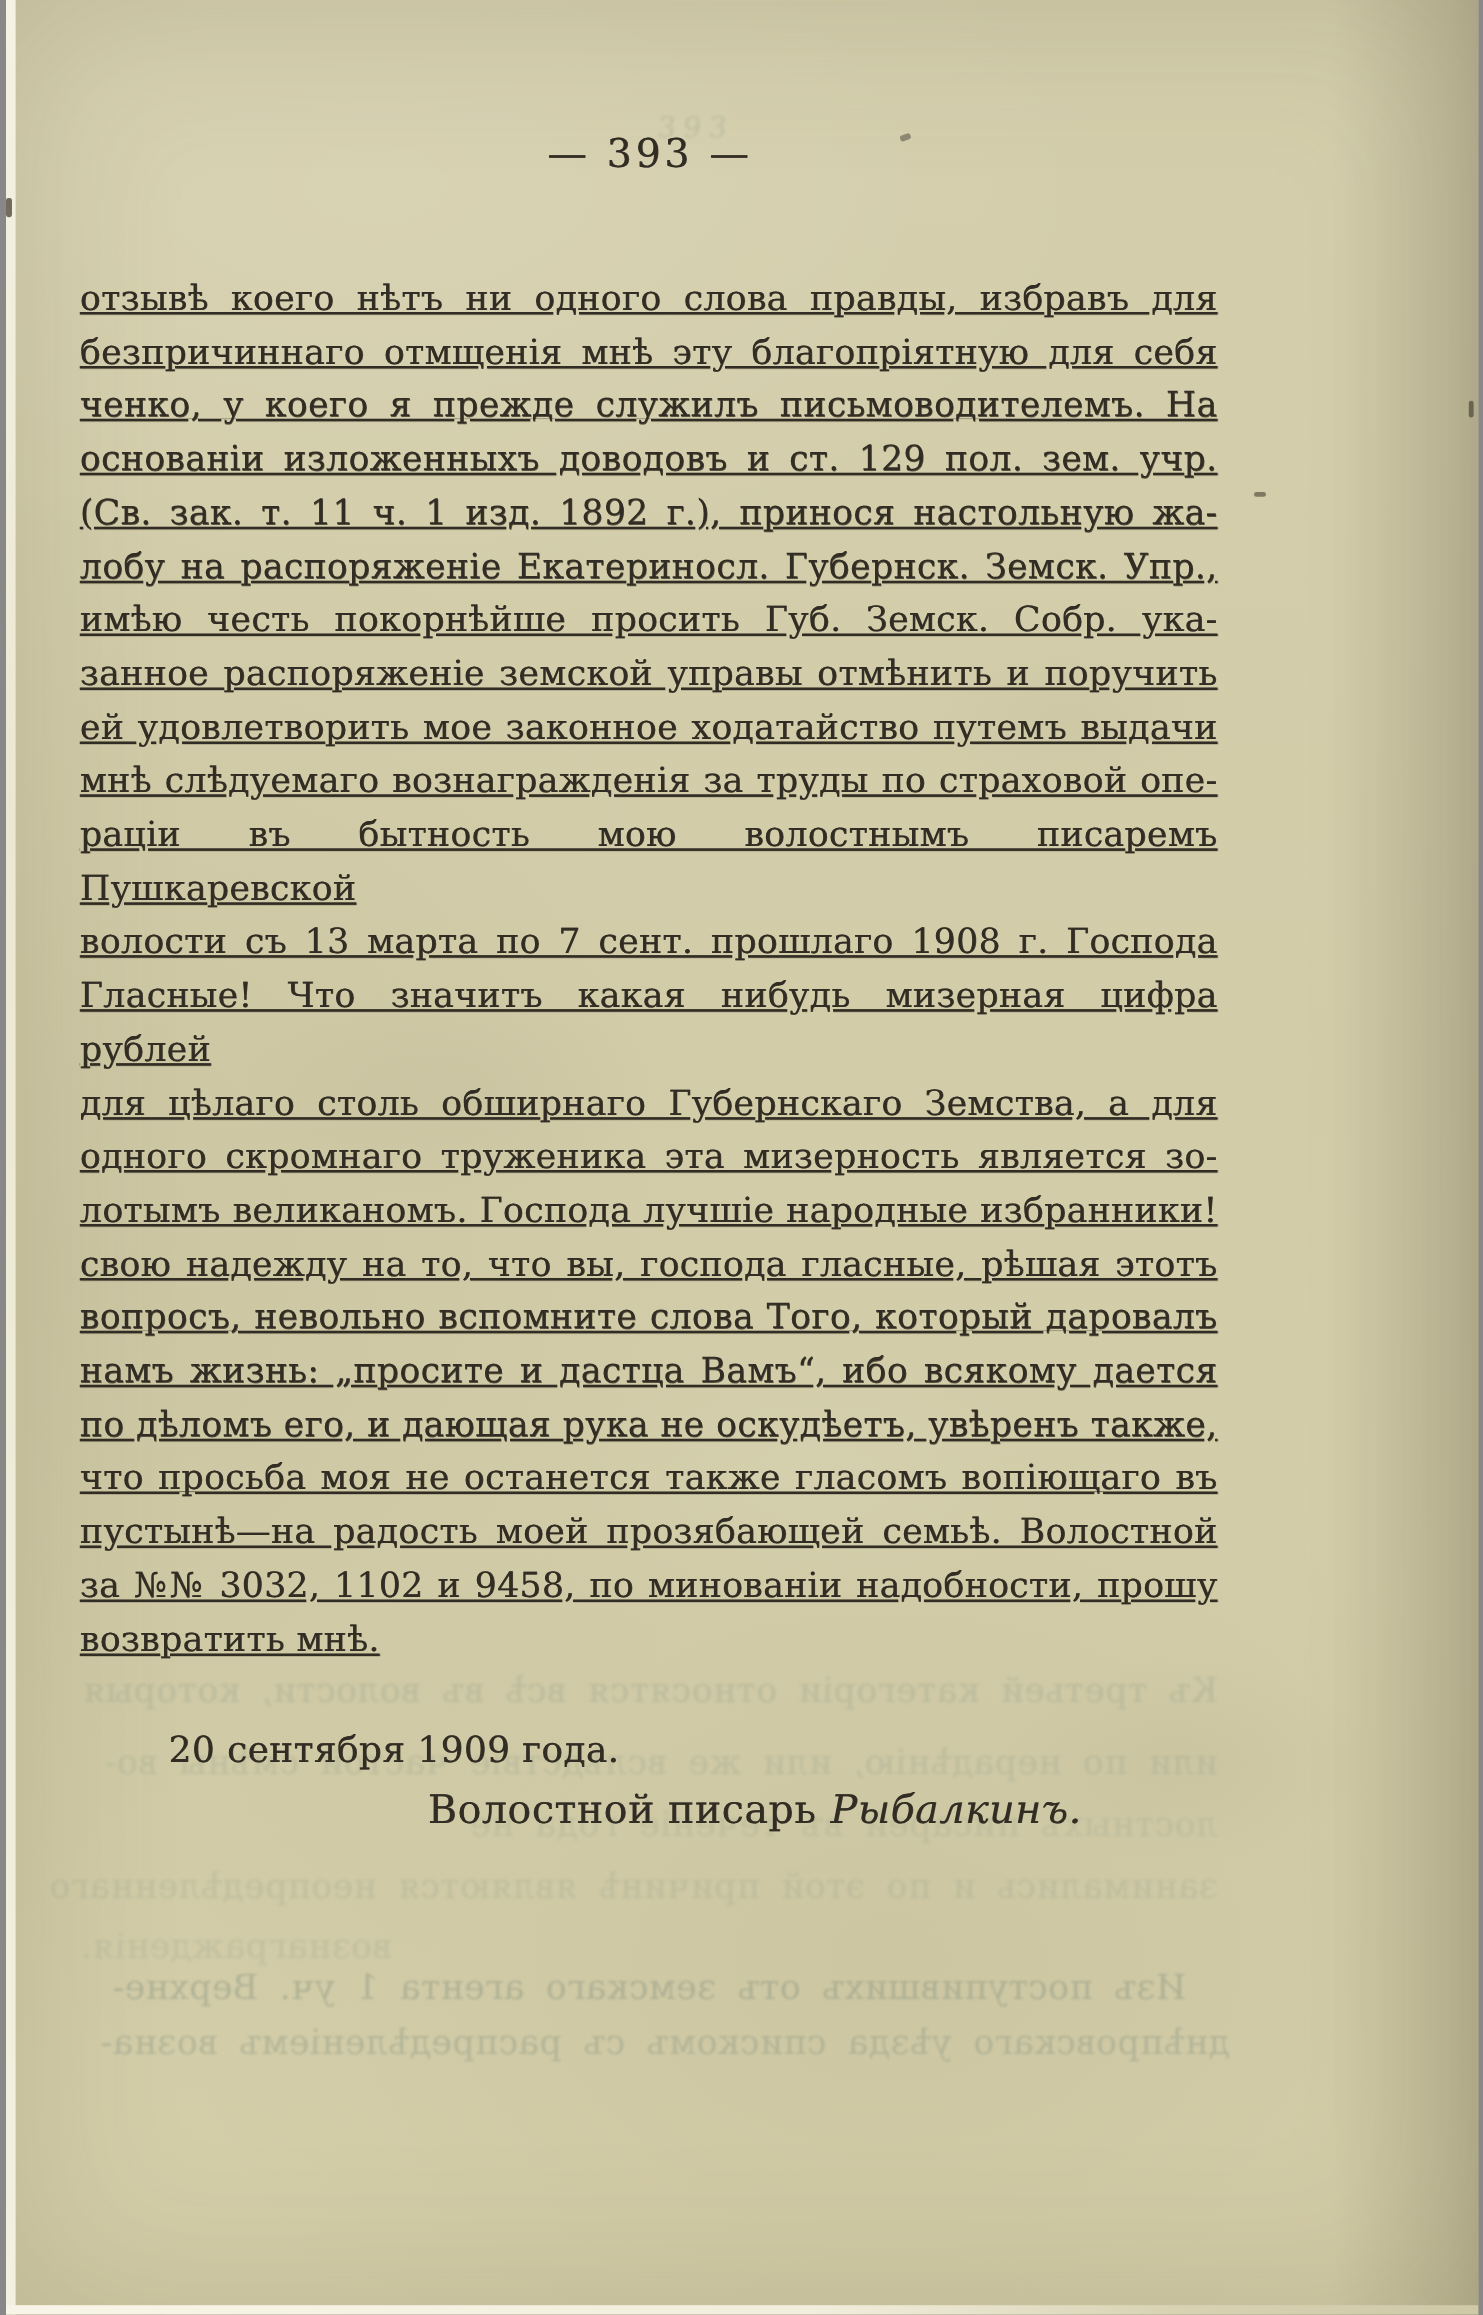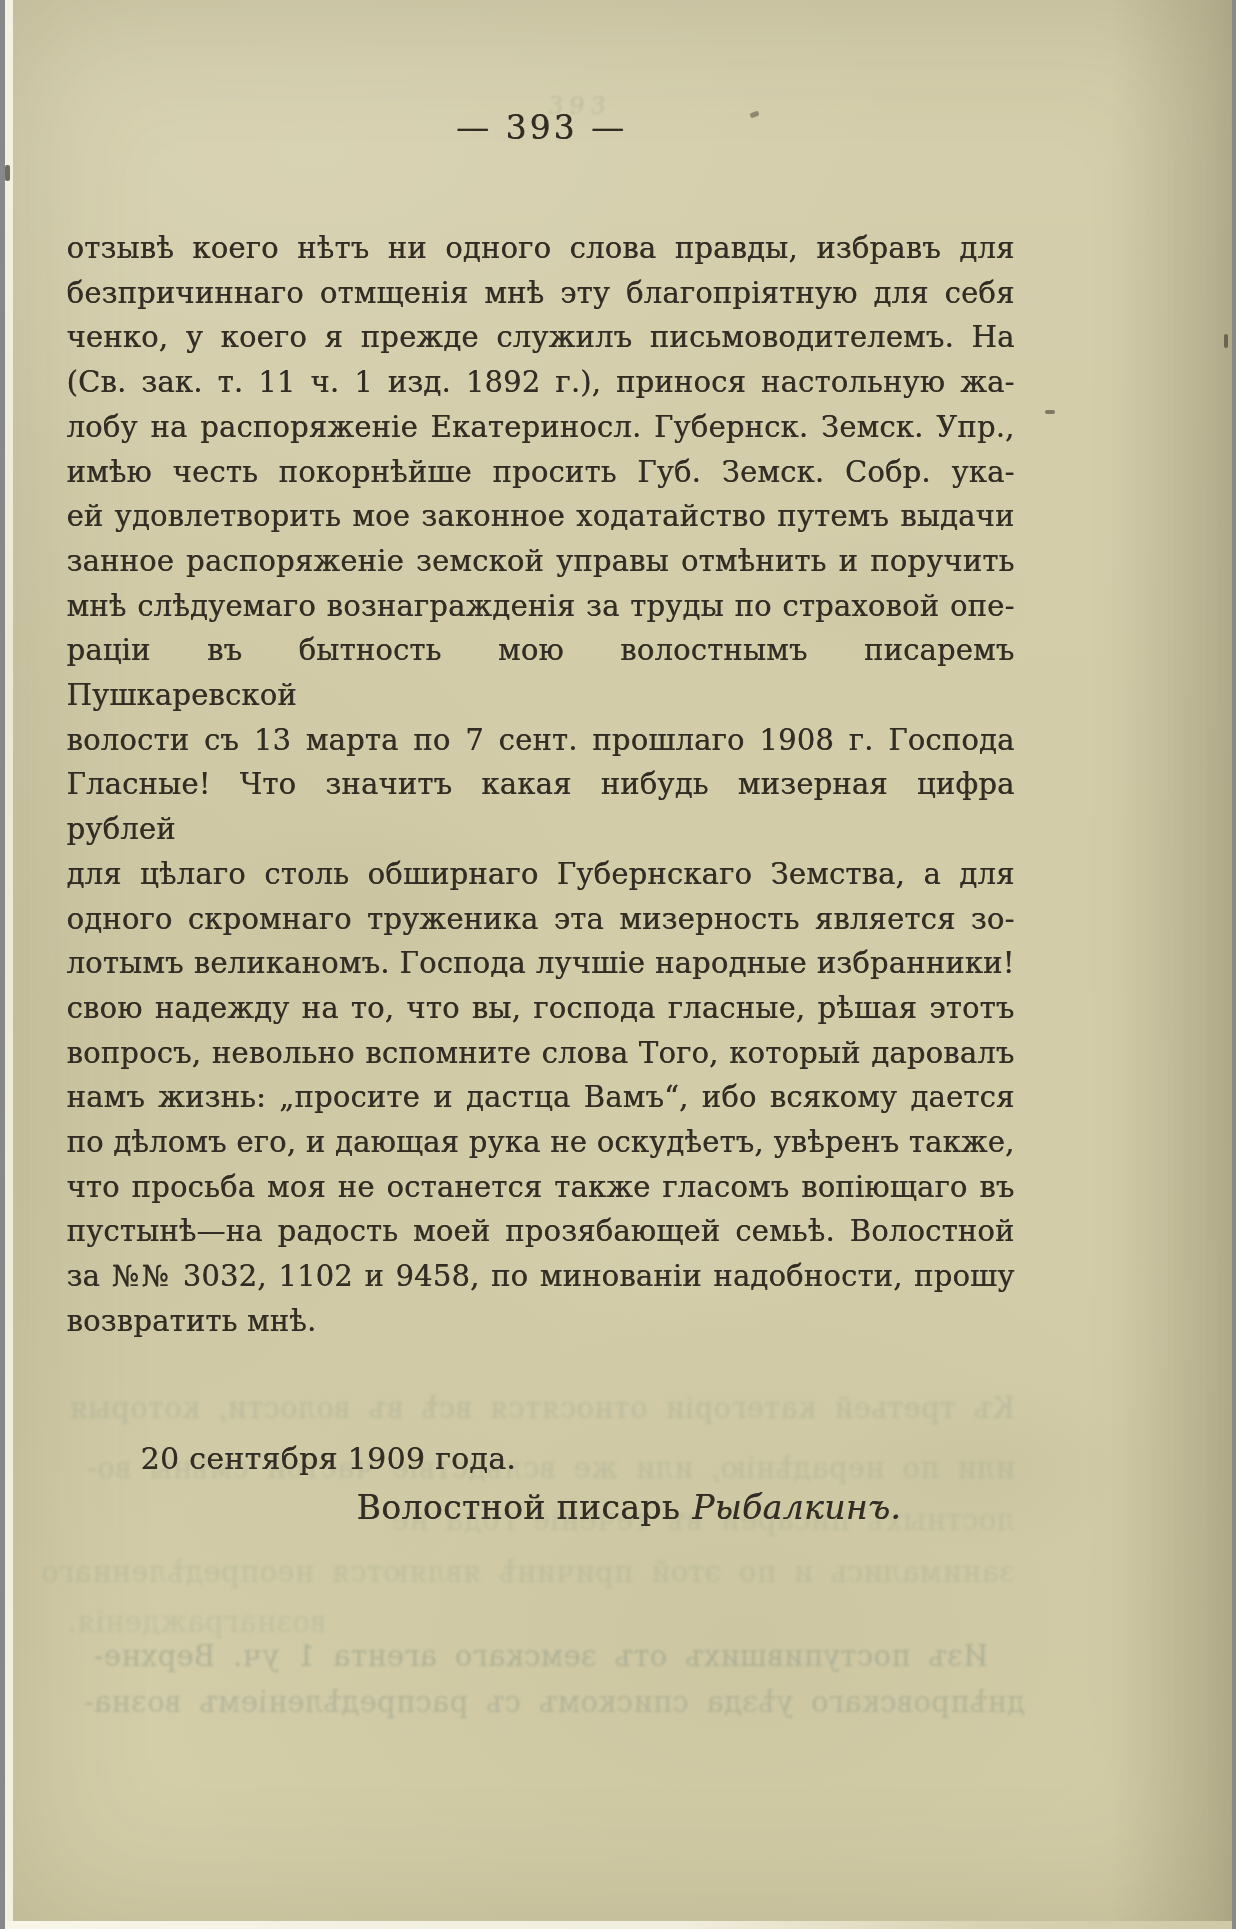"отзывѣ коего нѣтъ ни одного" .tline { text-decoration: none -> underline }
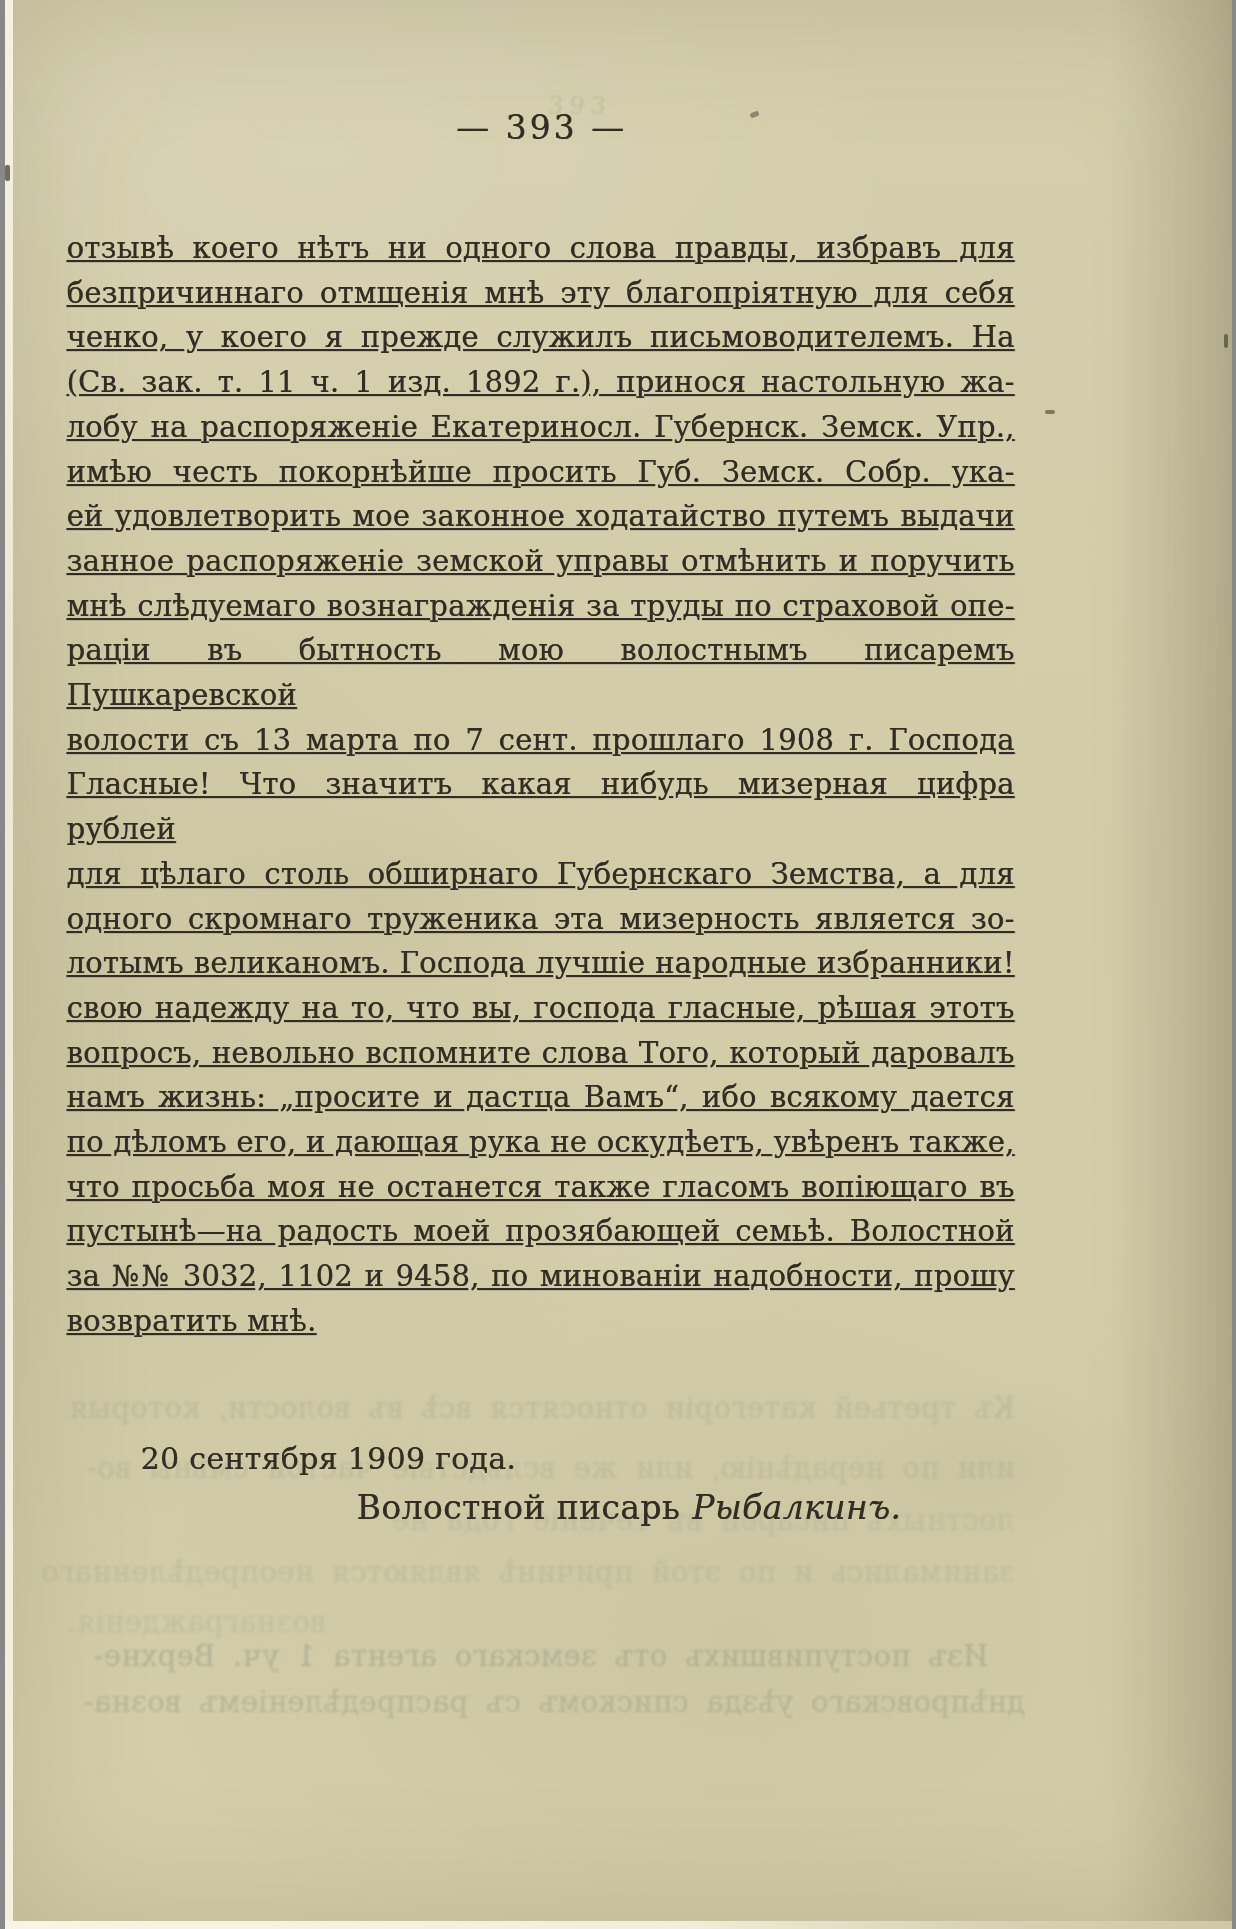"основаніи изложенныхъ доводовъ и ст." div.tline { html: none -> <div>основаніи изложенныхъ доводовъ и ст. 129 пол. зем. учр.</div> }
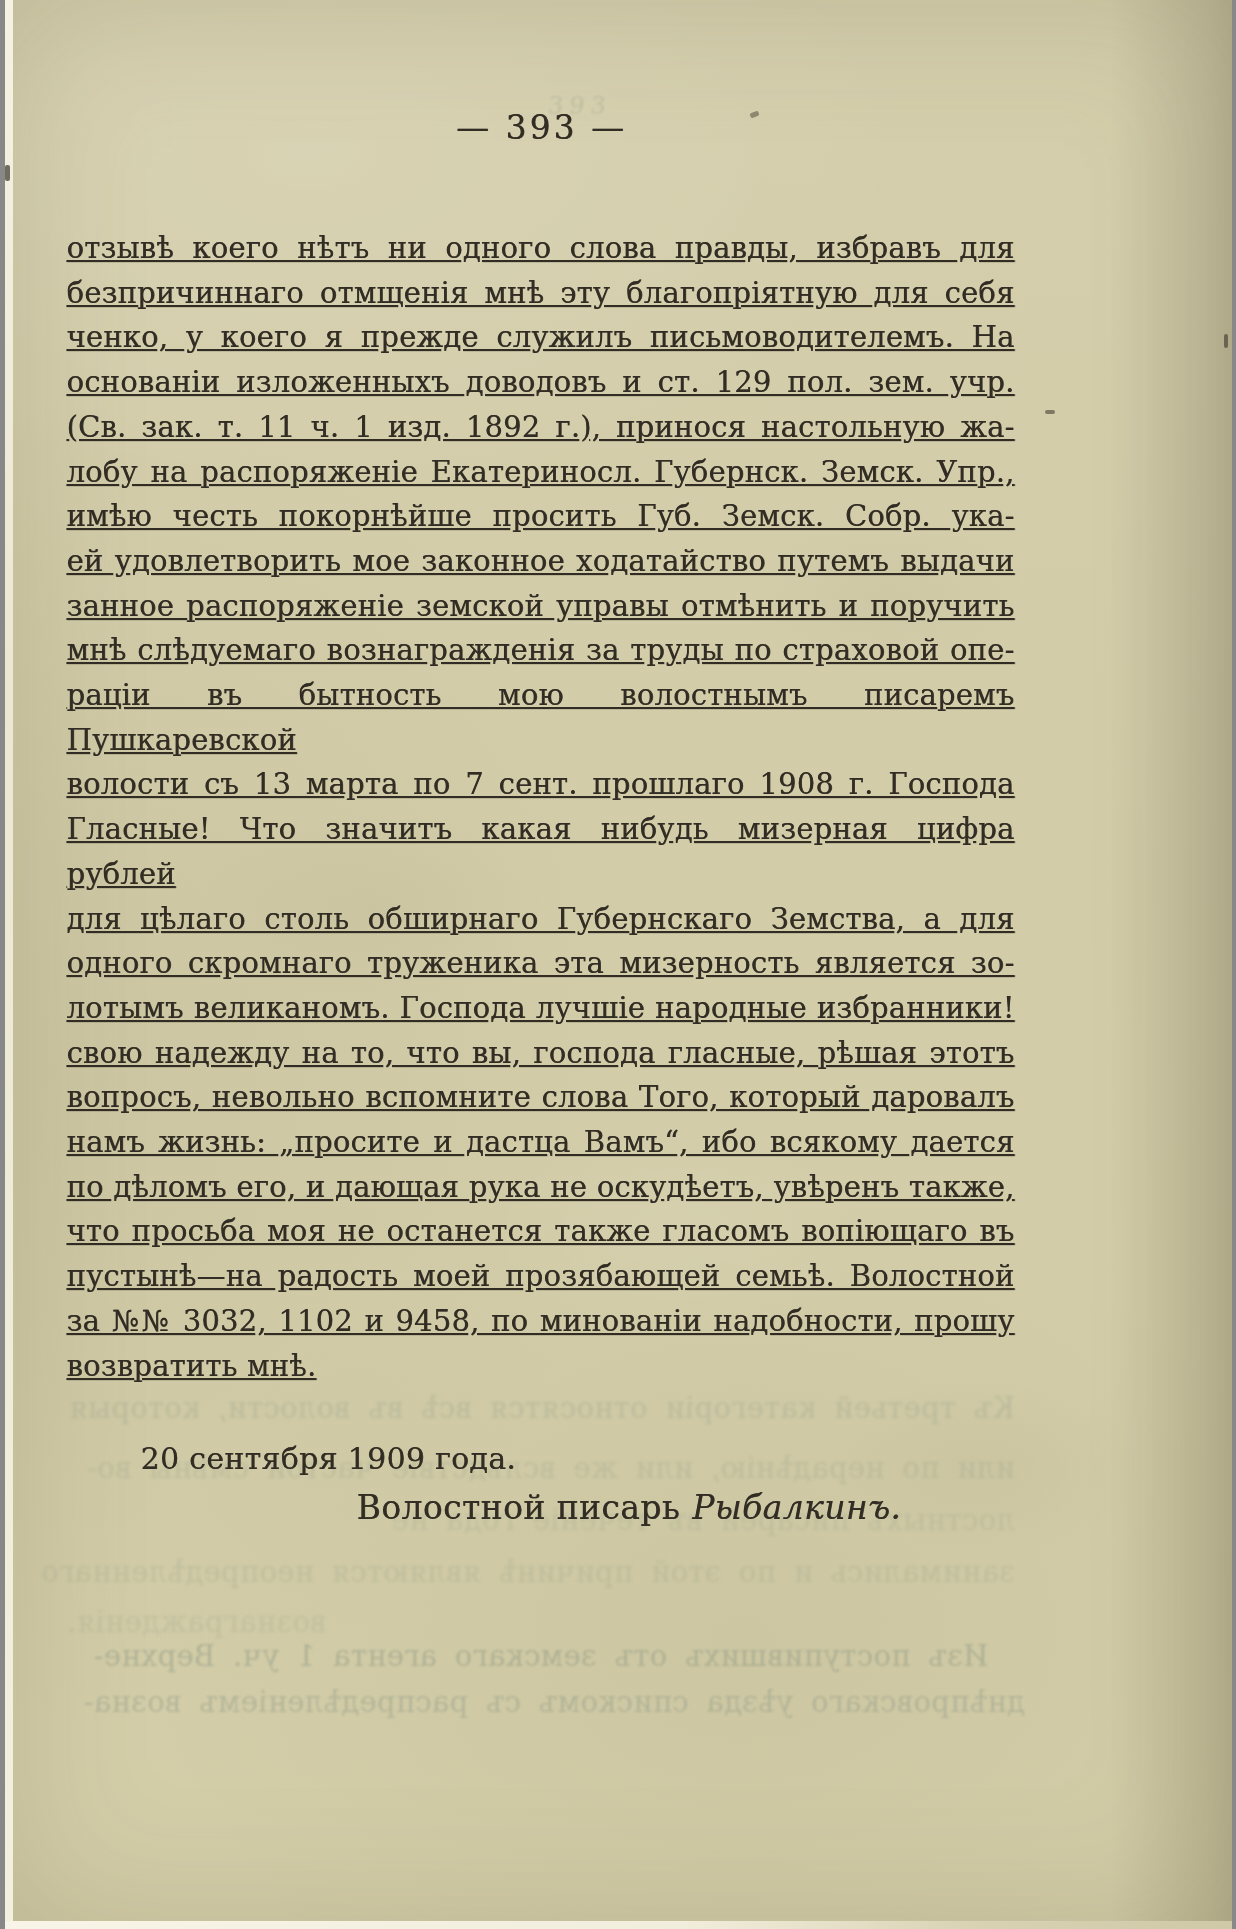"ей удовлетворить мое законное" div.tline { order: before "занное распоряженіе земской управы" -> after "занное распоряженіе земской управы" }
